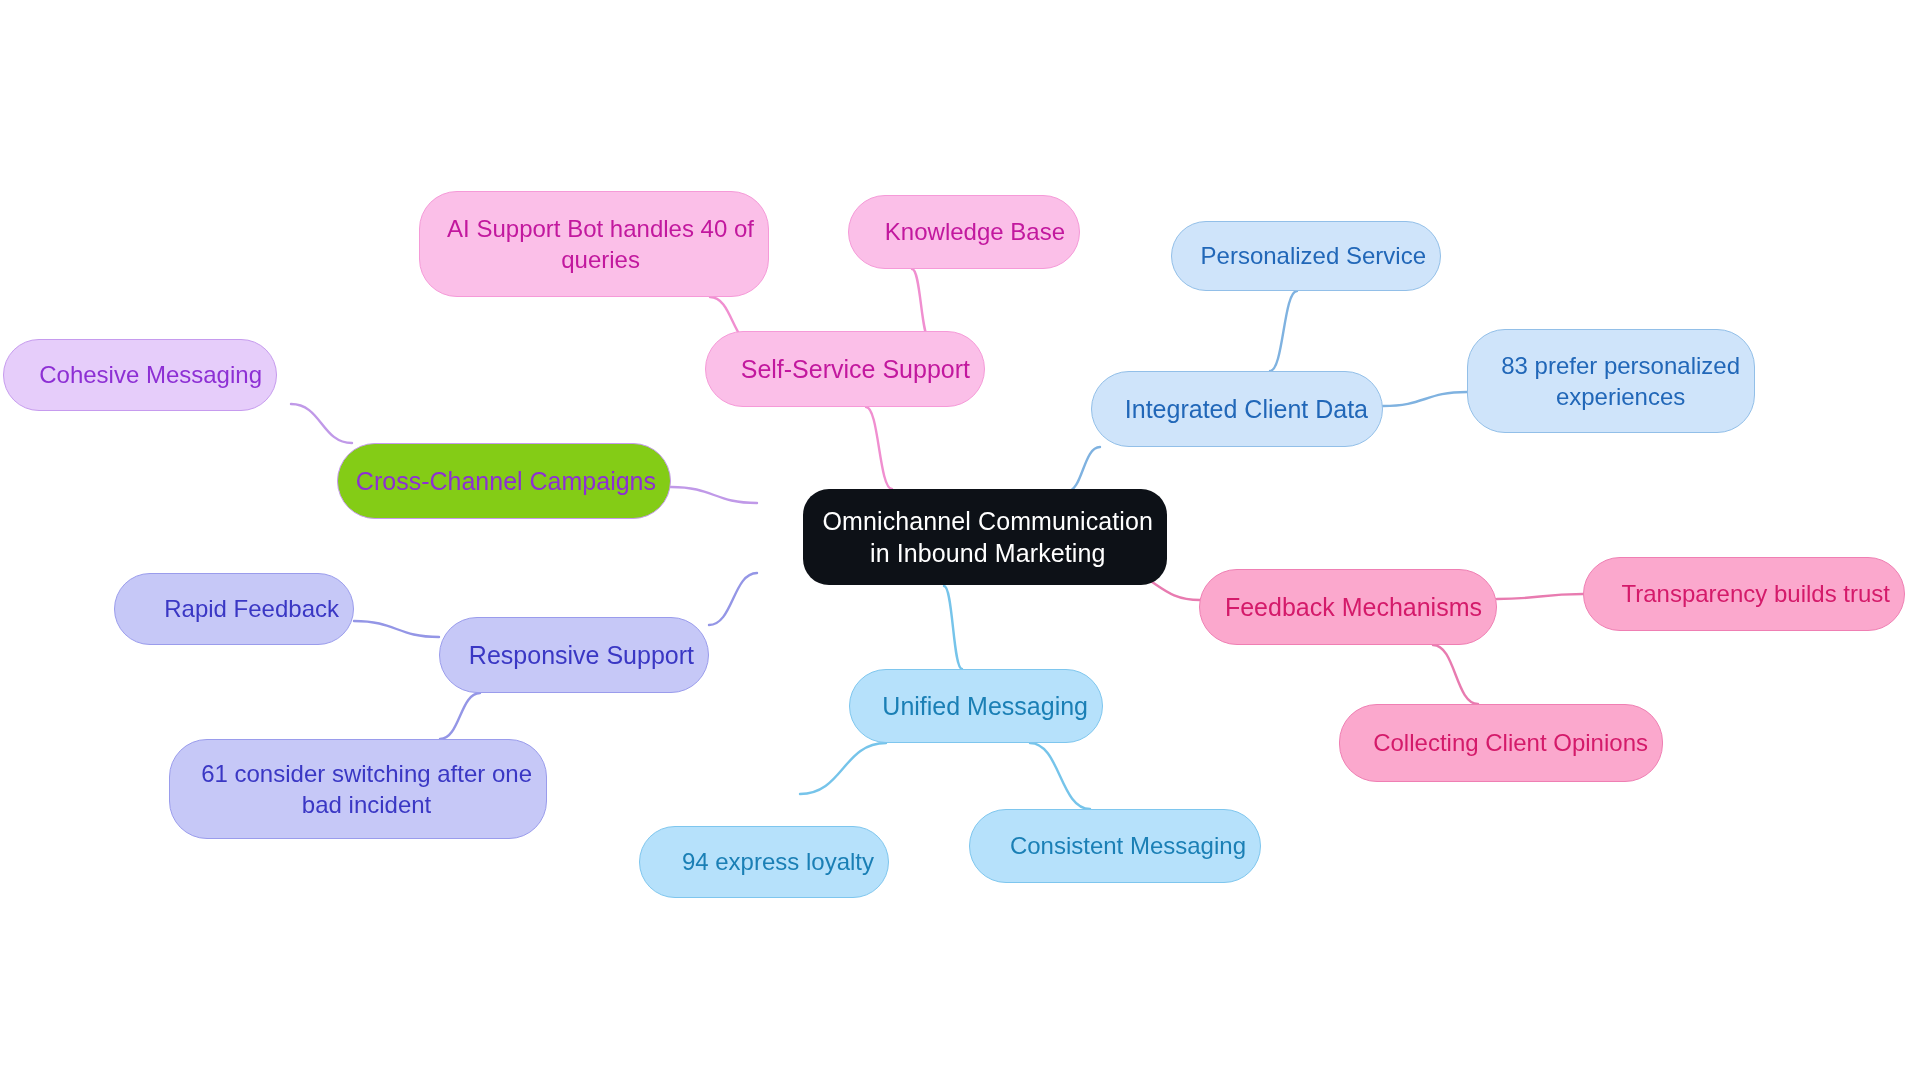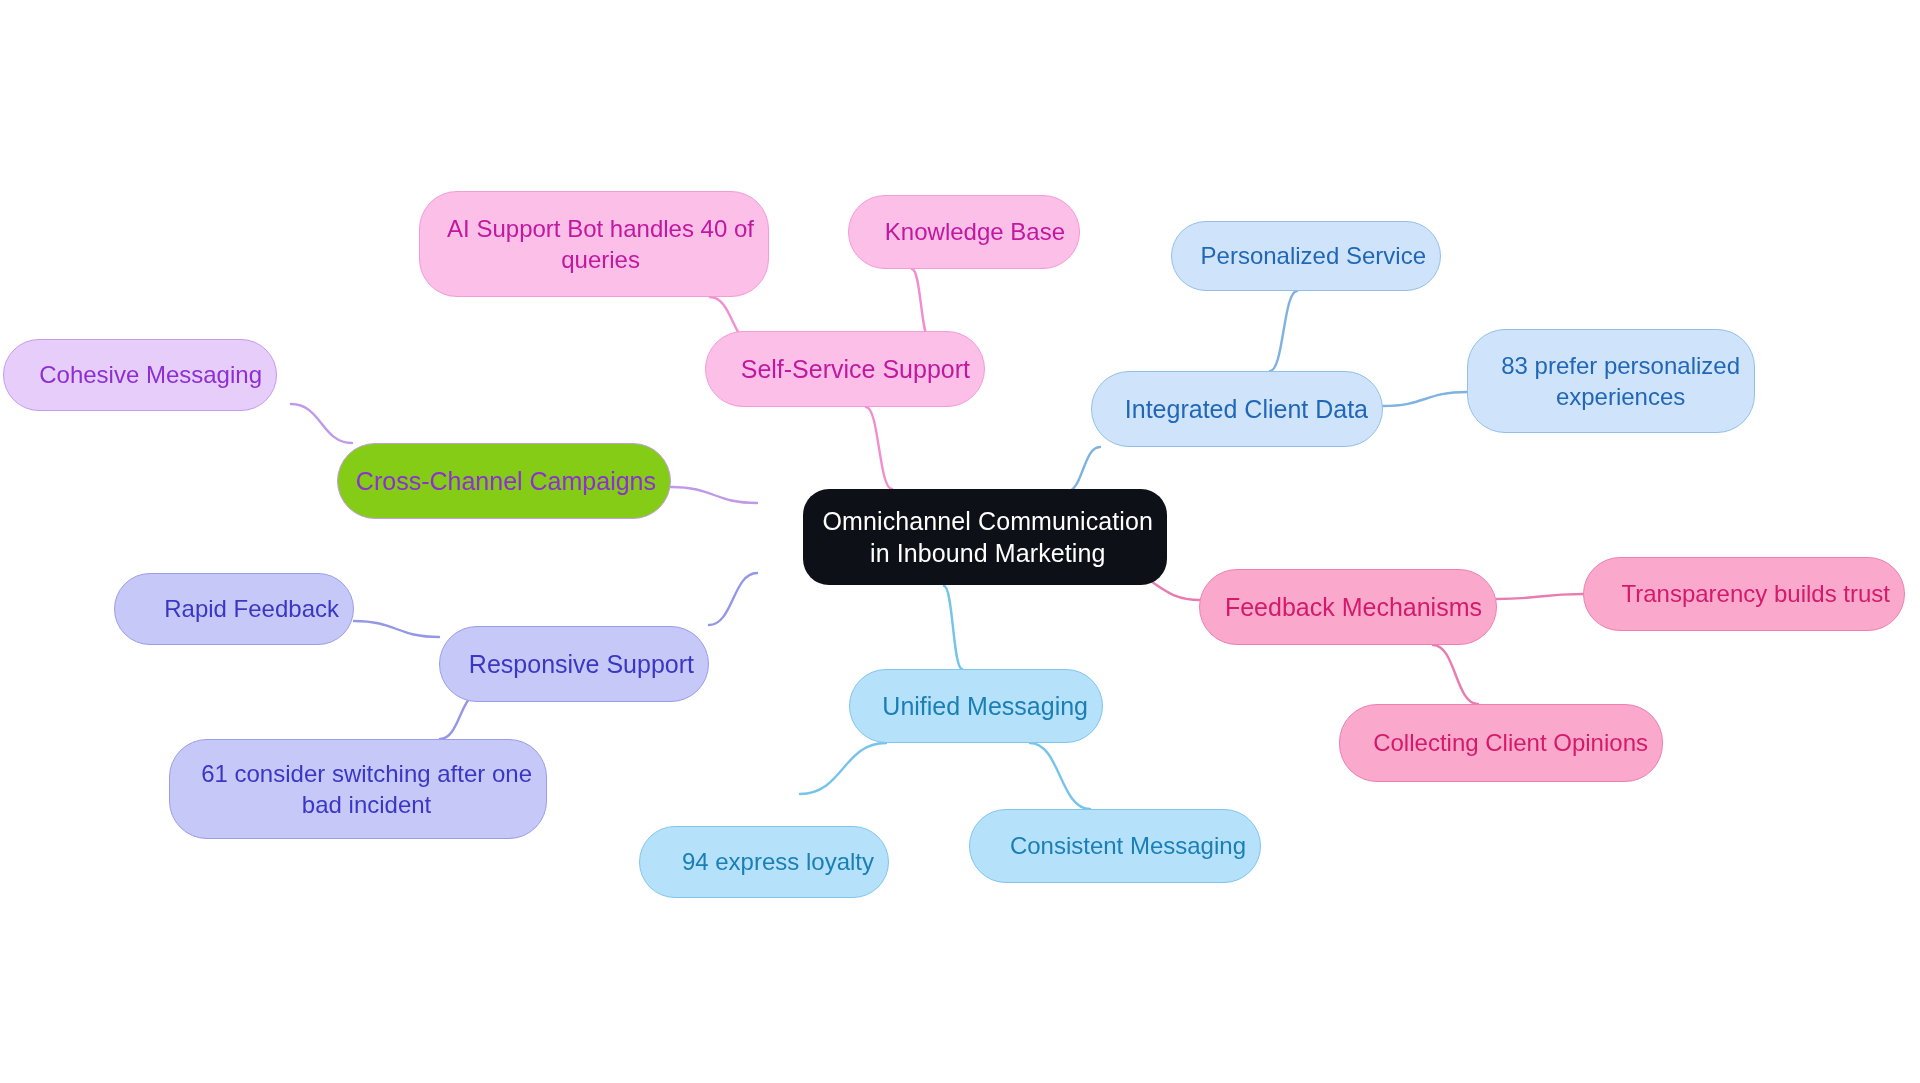"Responsive Support" div.node { margin-top: 9px -> none }
